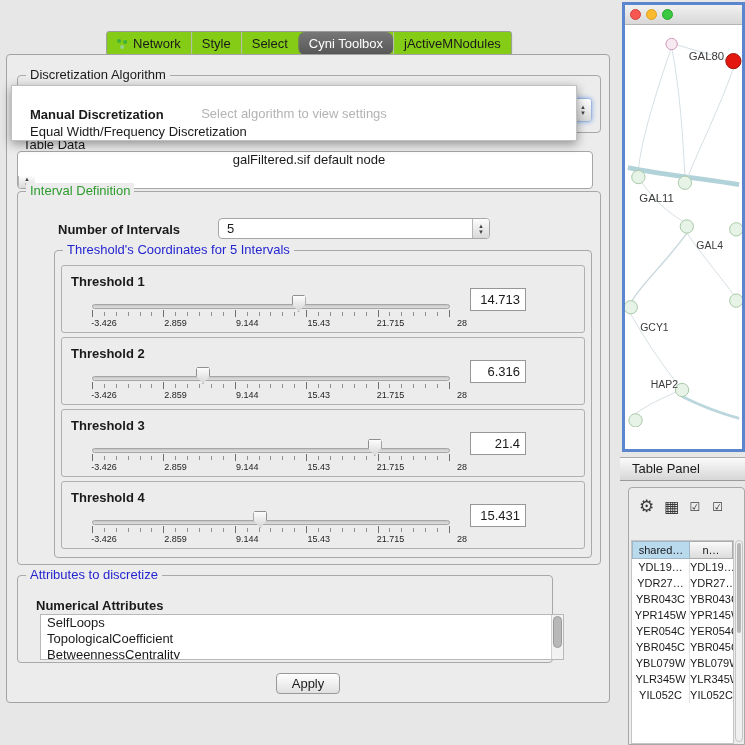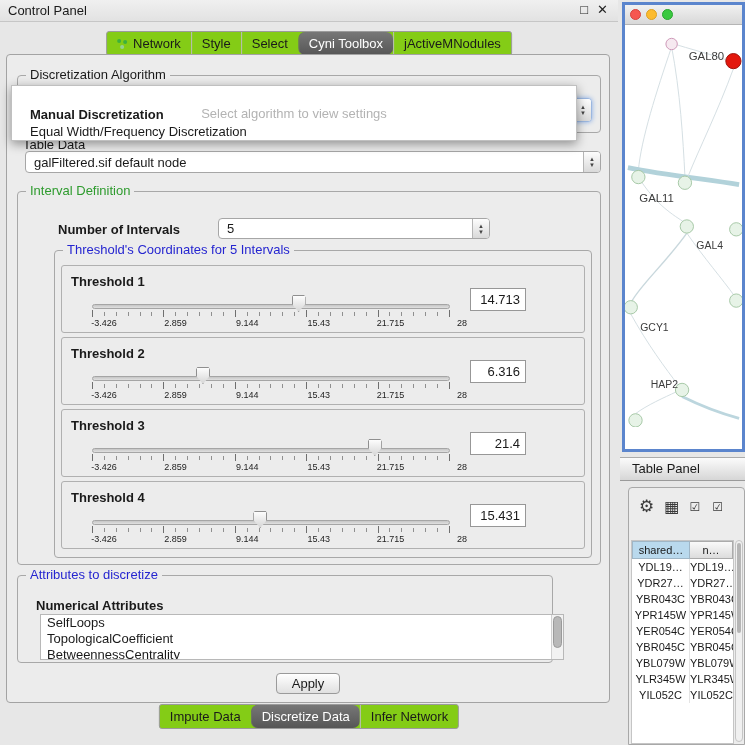"Control Panel" div.titlebar { html: <div> <span>Control Panel</span> <span> <span>□</span> <span>✕</span> </span> </div> -> none }
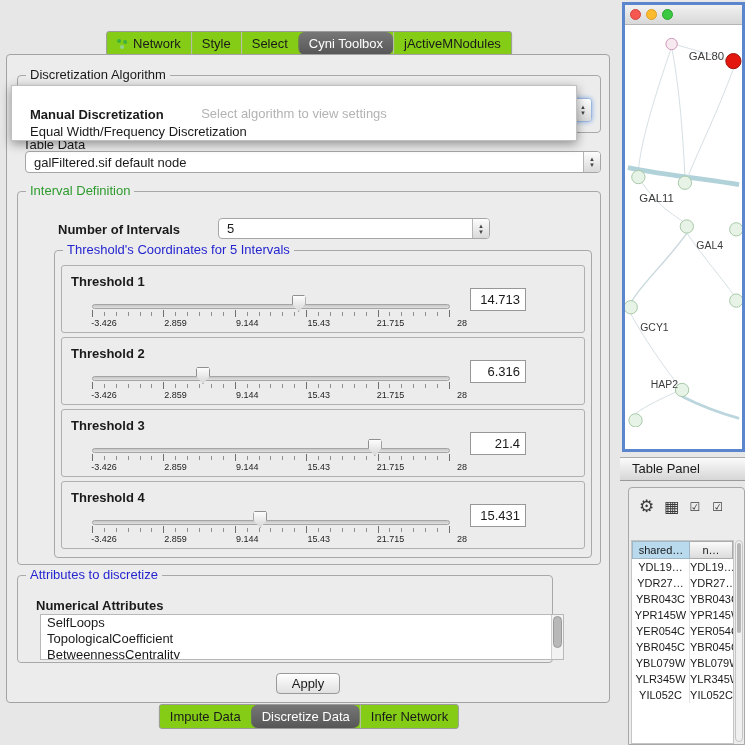"galFiltered.sif default node" #comboTableData { flex-direction: none -> column; height: 22px -> 38px; left: 18px -> 10px }
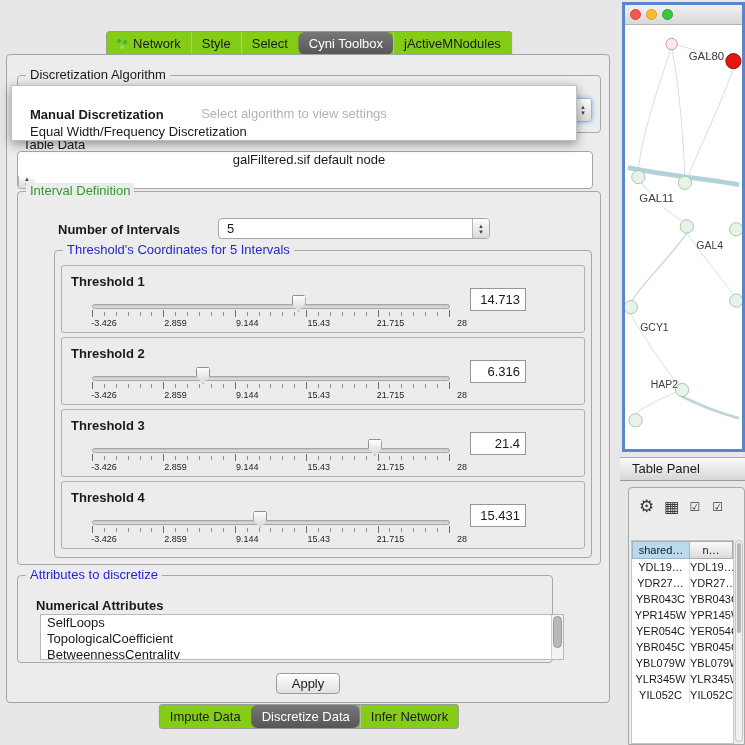"Impute Data" div.tab-strip { html: <div> <div> <span>Impute Data</span> </div> <div> <span>Discretize Data</span> </div> <div> <span>Infer Network</span> </div> </div> -> none }
